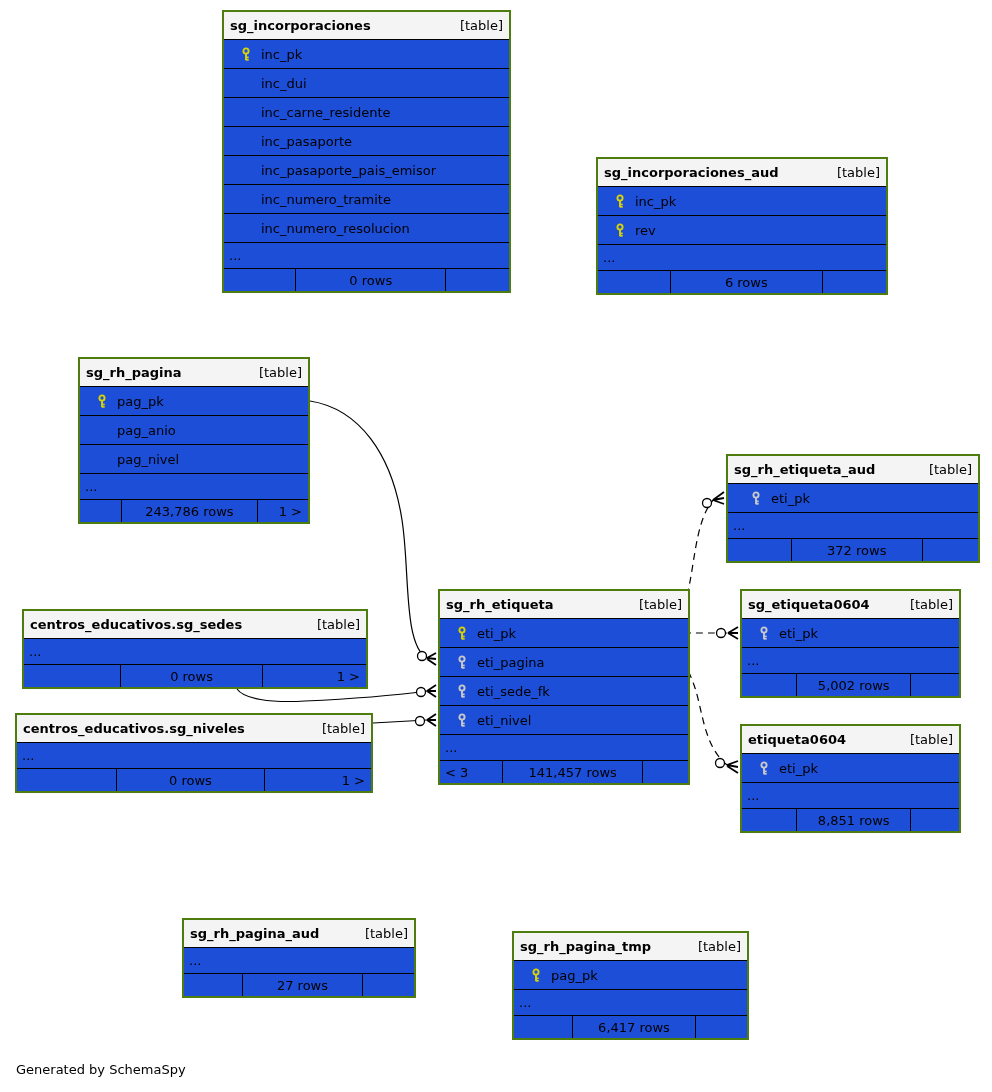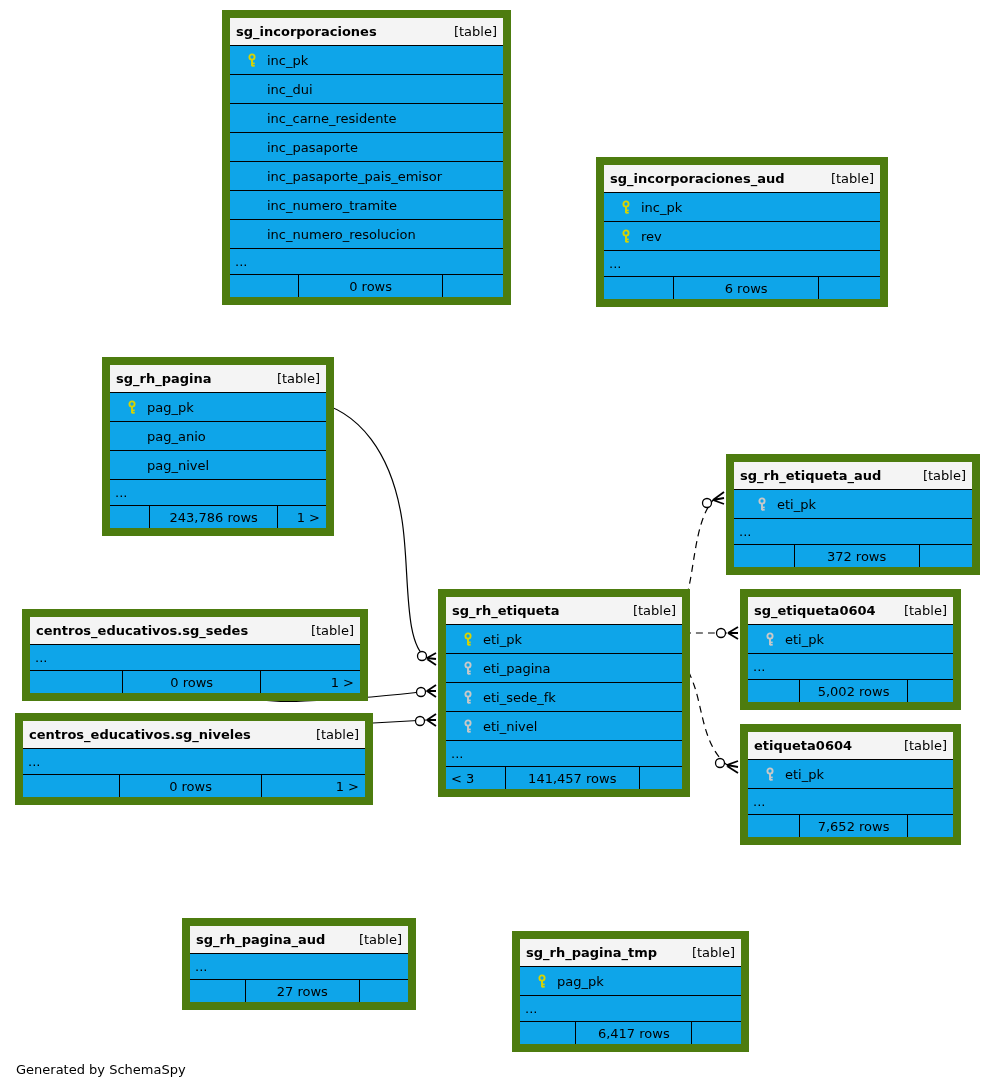"sg_incorporaciones" .tbl { background: #0ea5e9 -> #1d4ed8; border: 8px solid #4d7c0f -> 2px solid #4d7c0f }
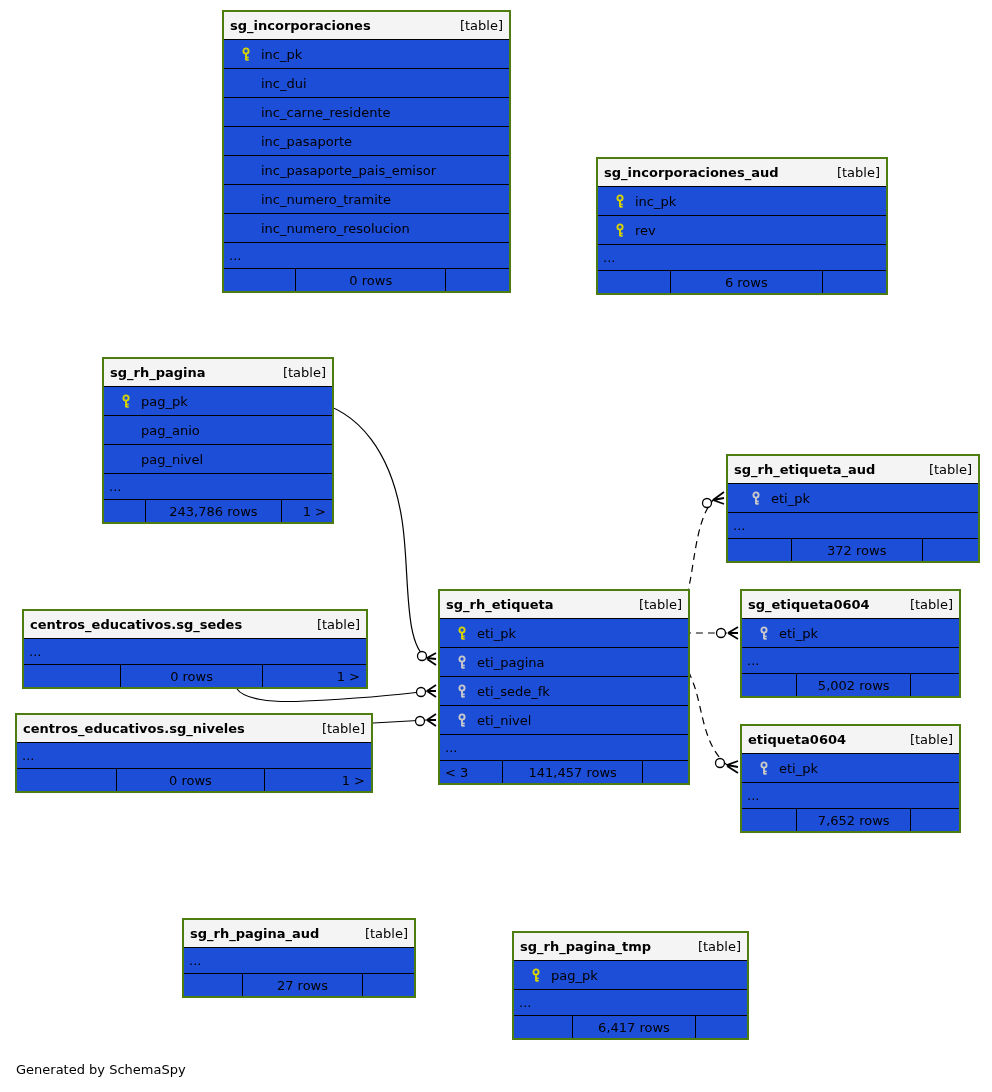"sg_rh_pagina" div.tbl { margin-left: 24px -> none }
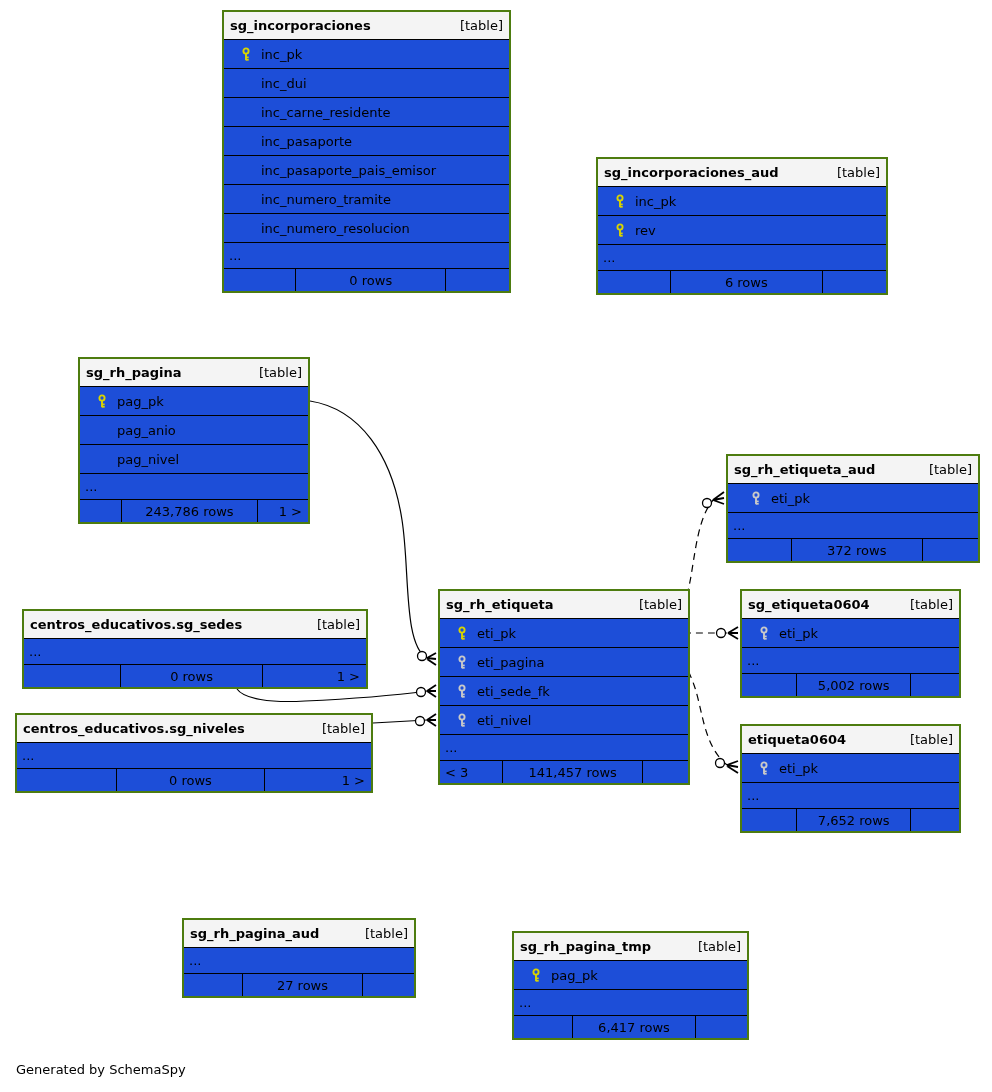"7,652 rows" span.fm { text: 7,652 -> 8,851 }
